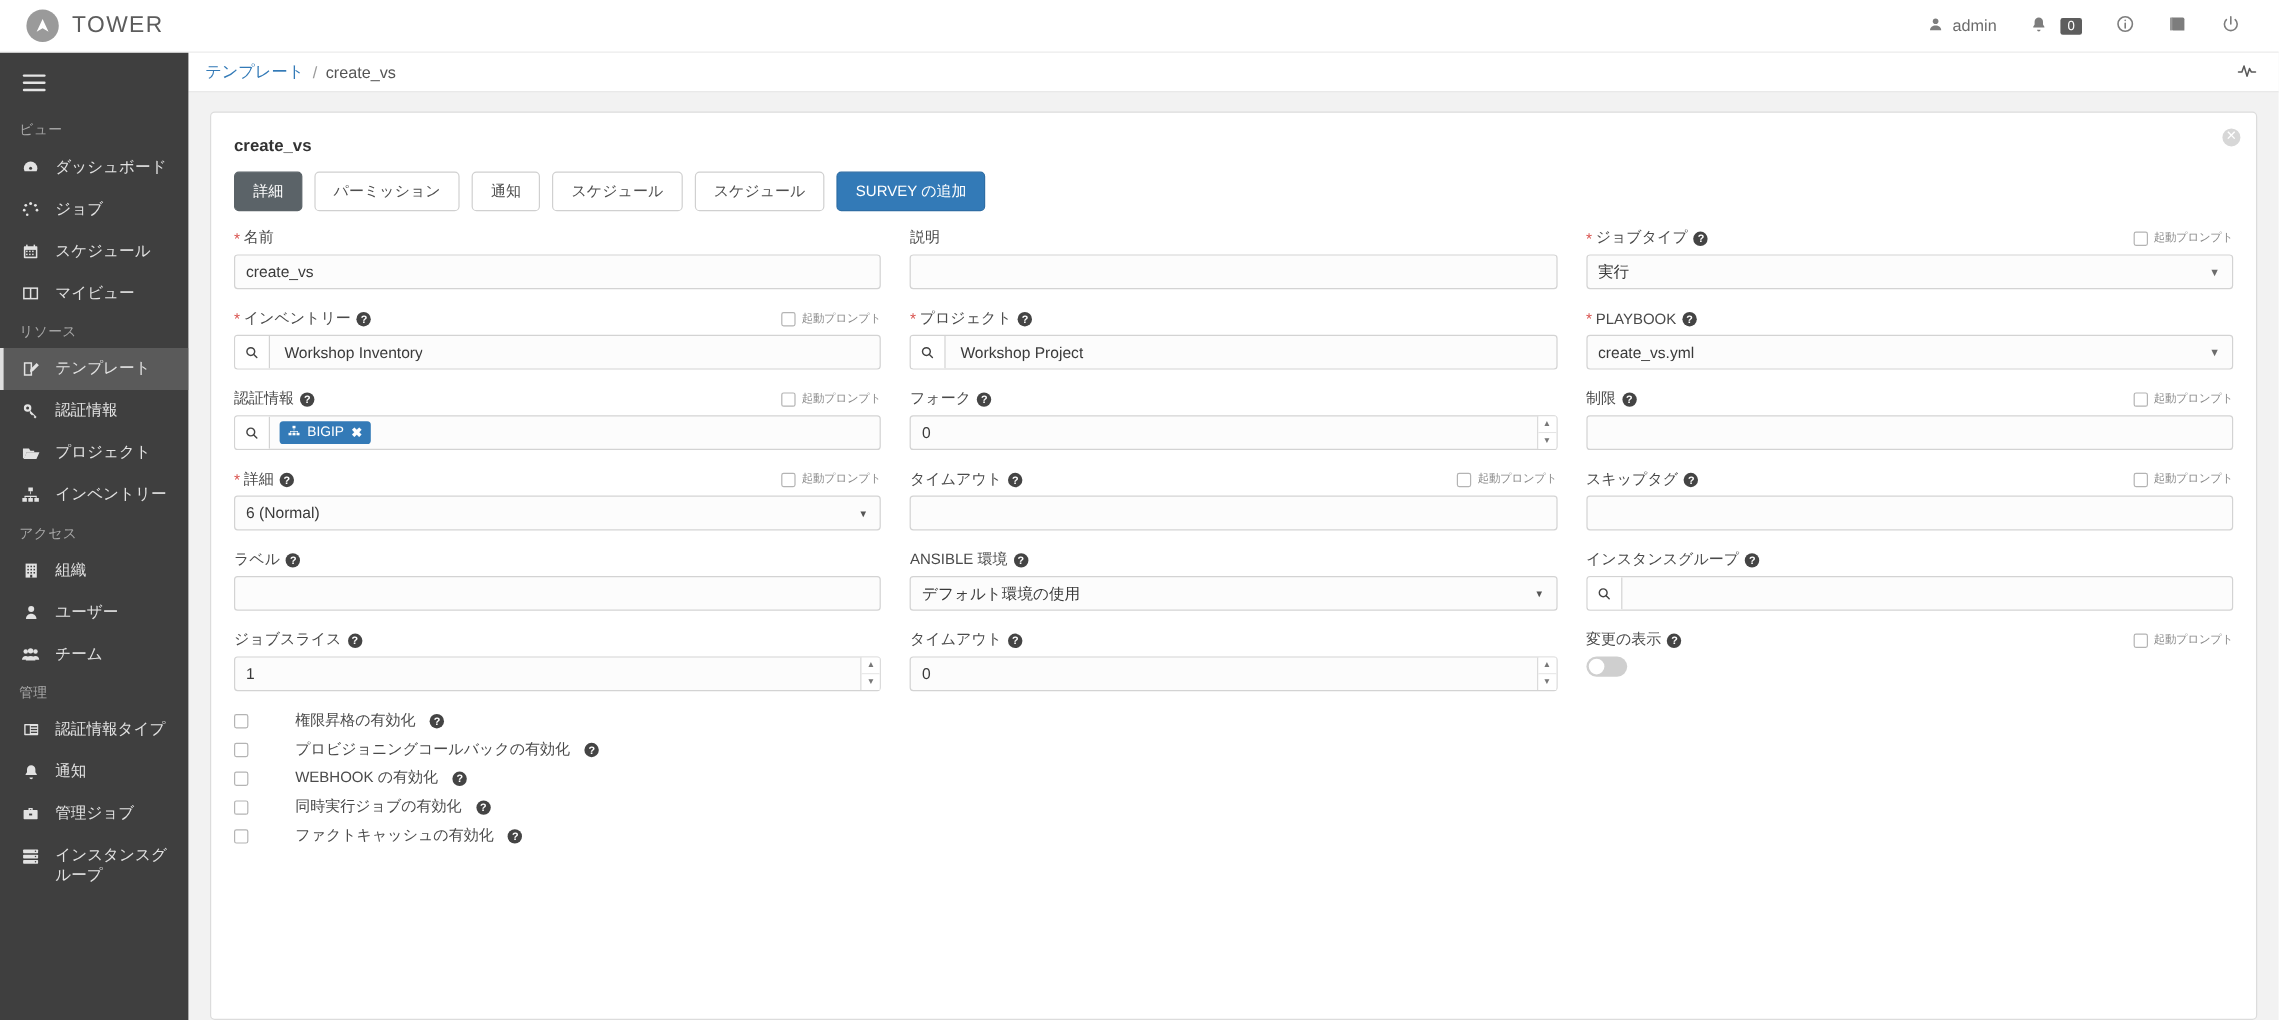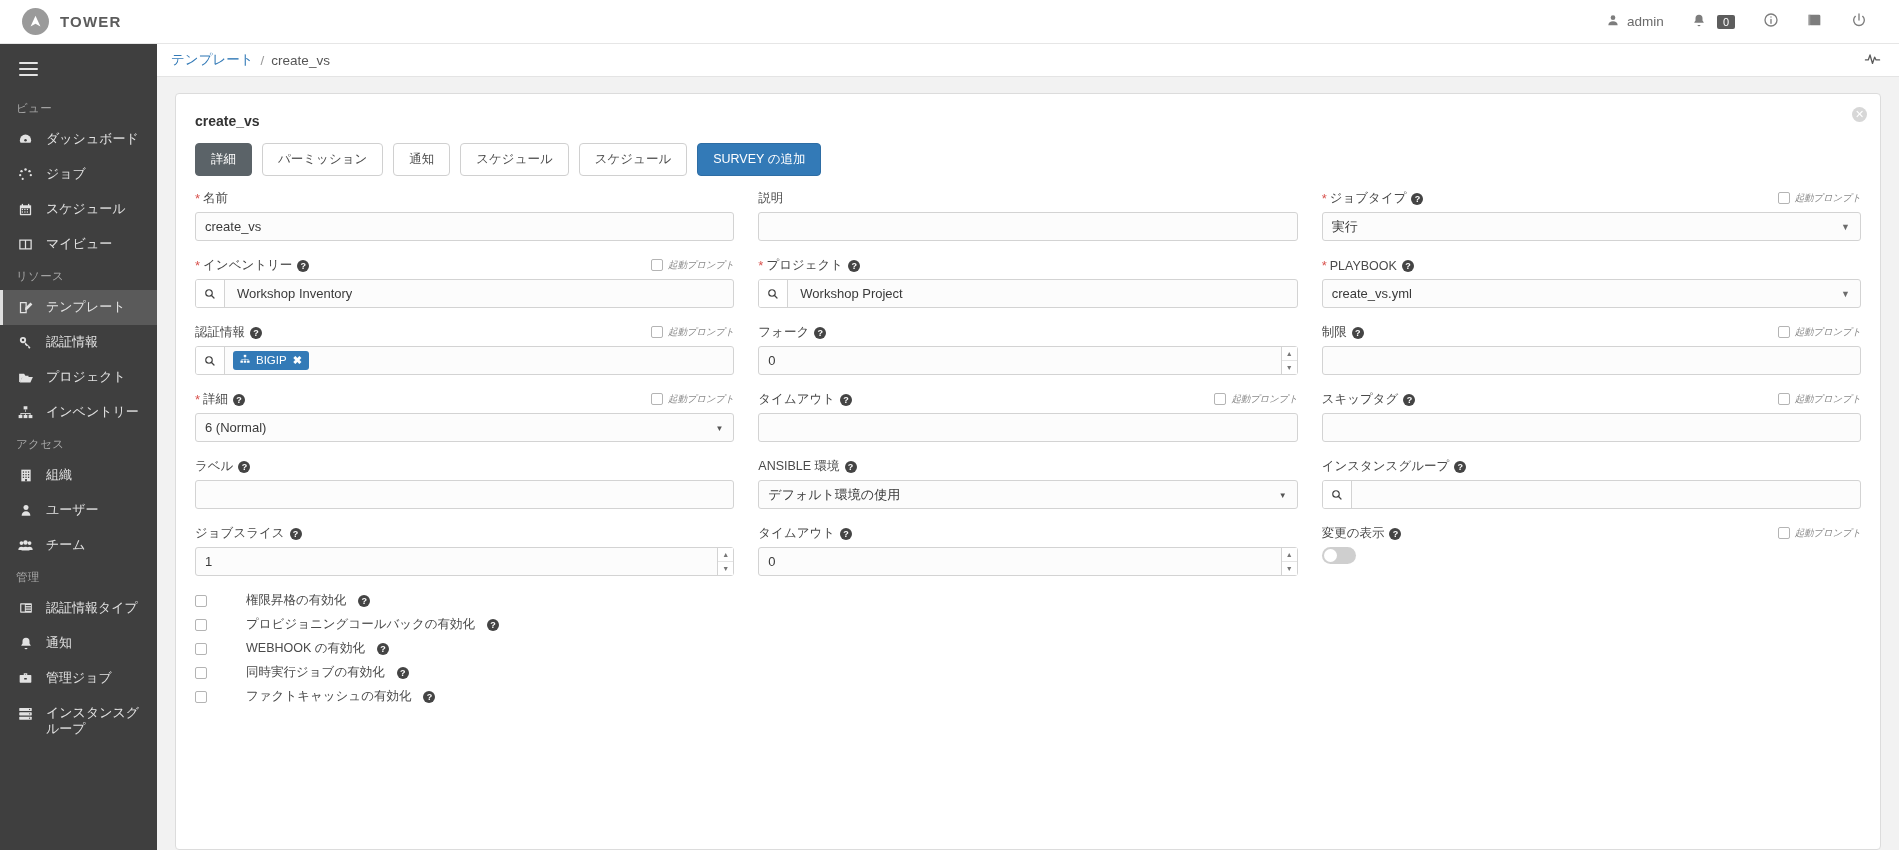"TOWER" .brand-text { font-size: 15px -> 19px; font-weight: 700 -> 400 }
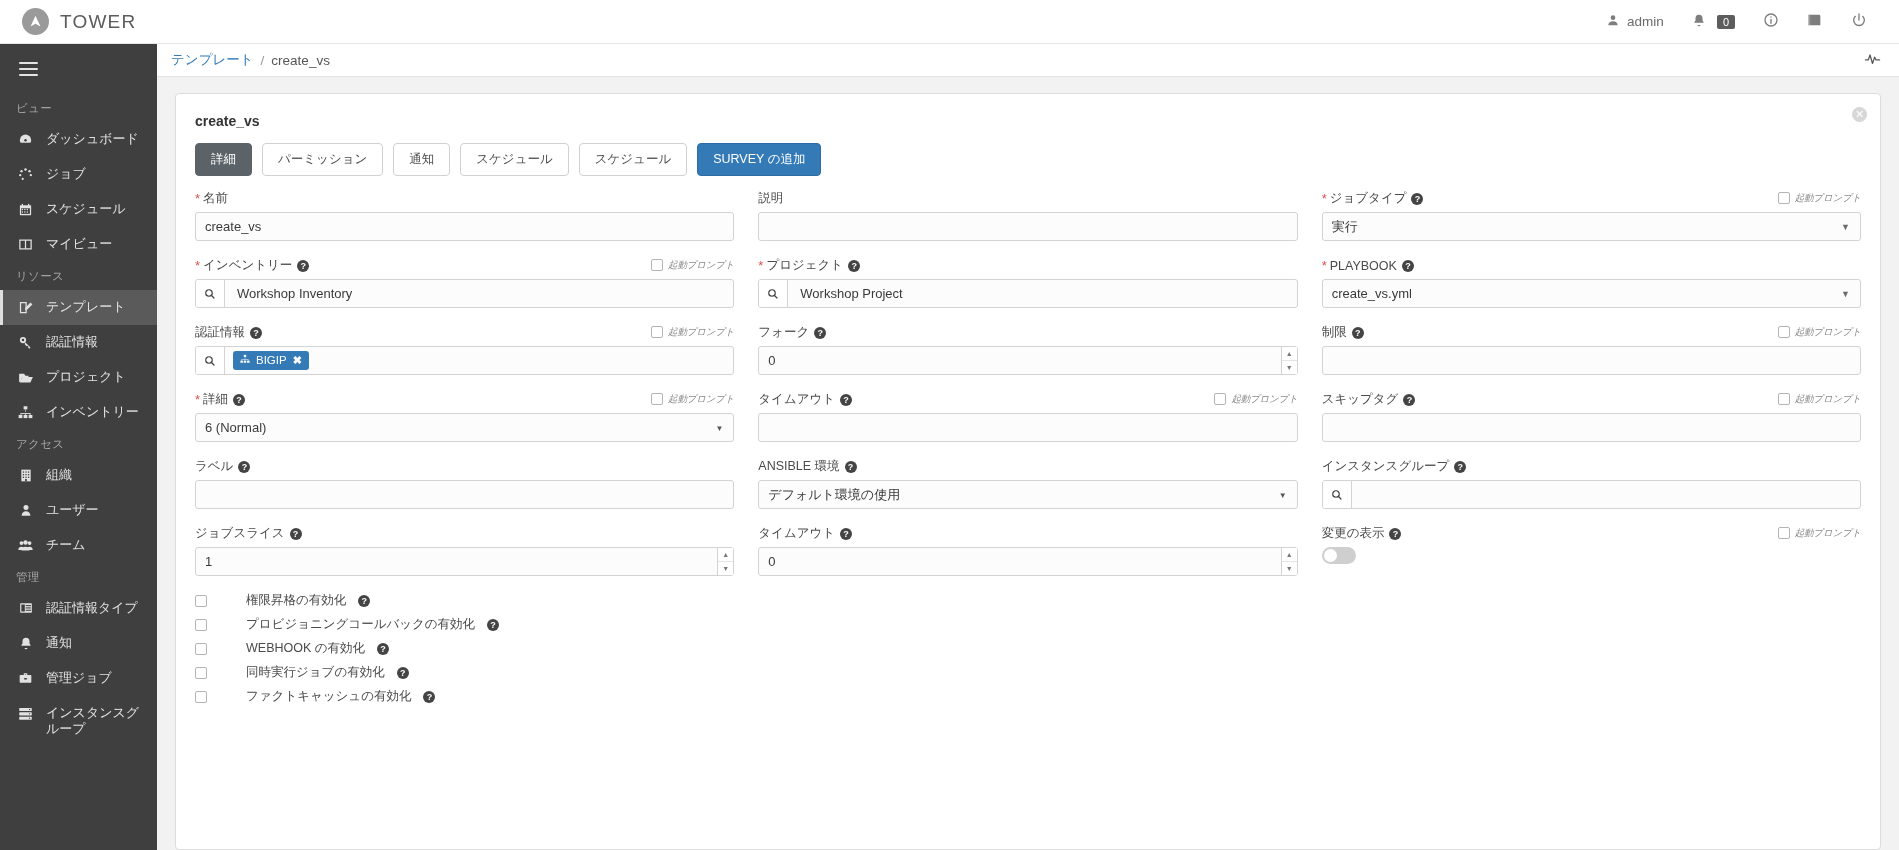"起動プロンプト" .prompt-box { align-items: flex-start -> flex-end; font-style: italic -> none }
